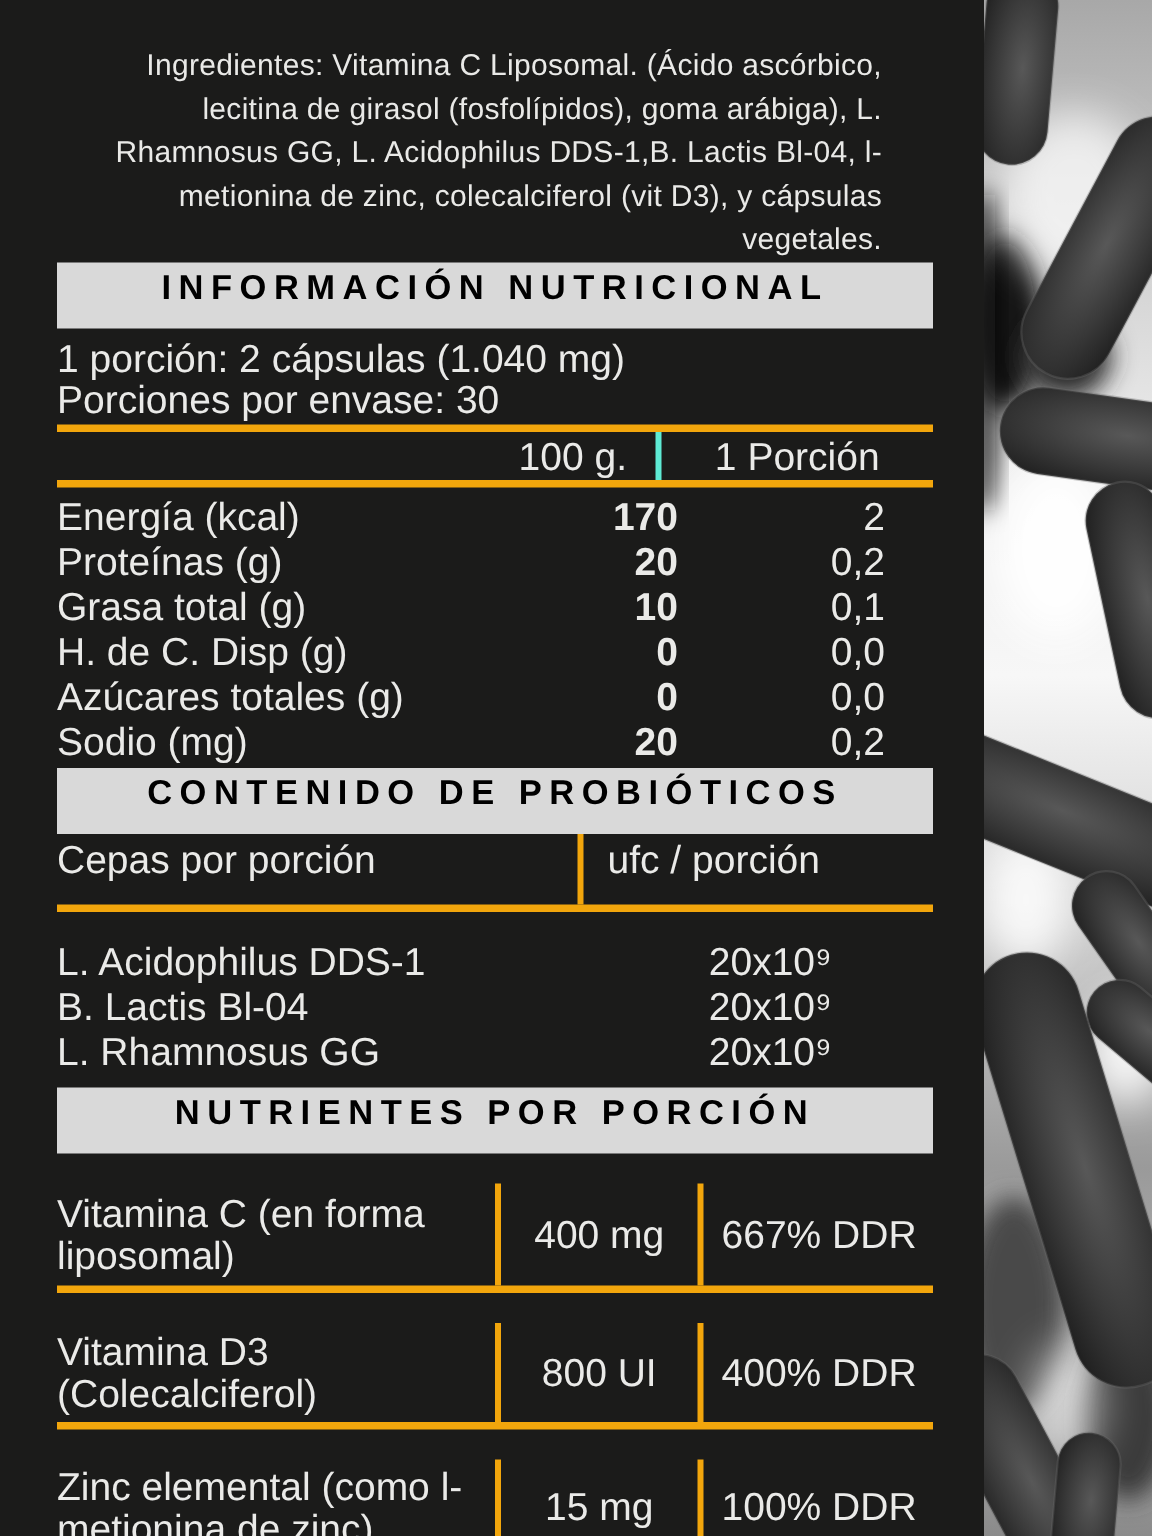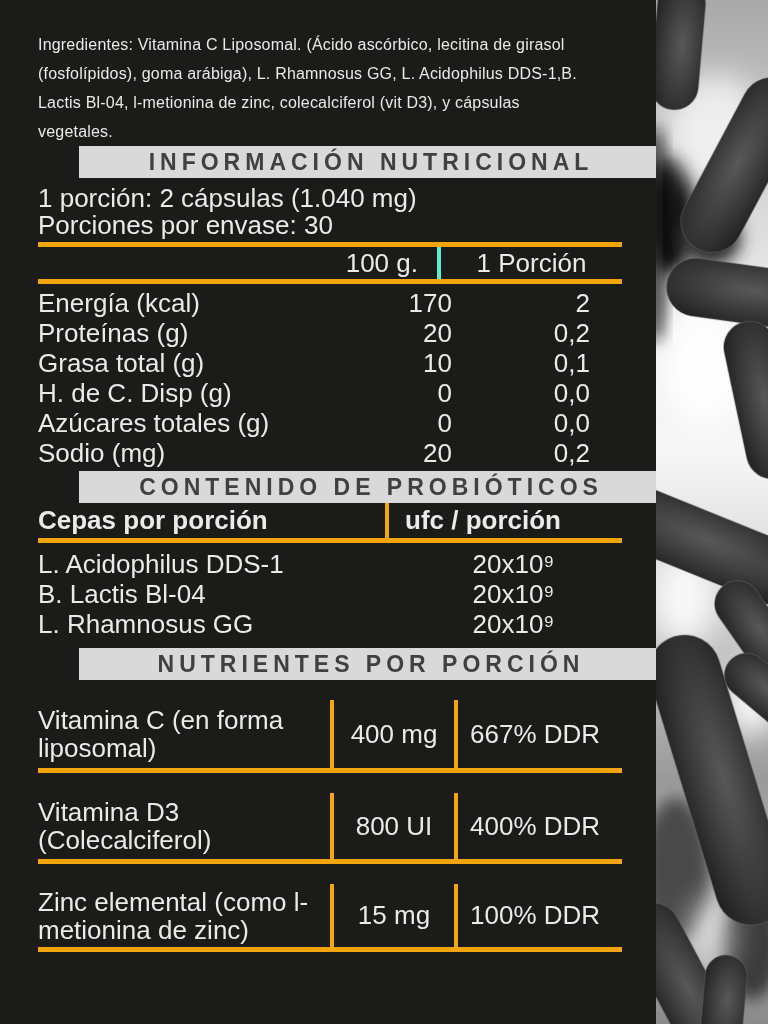"Ingredientes: Vitamina C Liposomal." .ingredients { font-size: 16px -> 20px; text-align: none -> right }
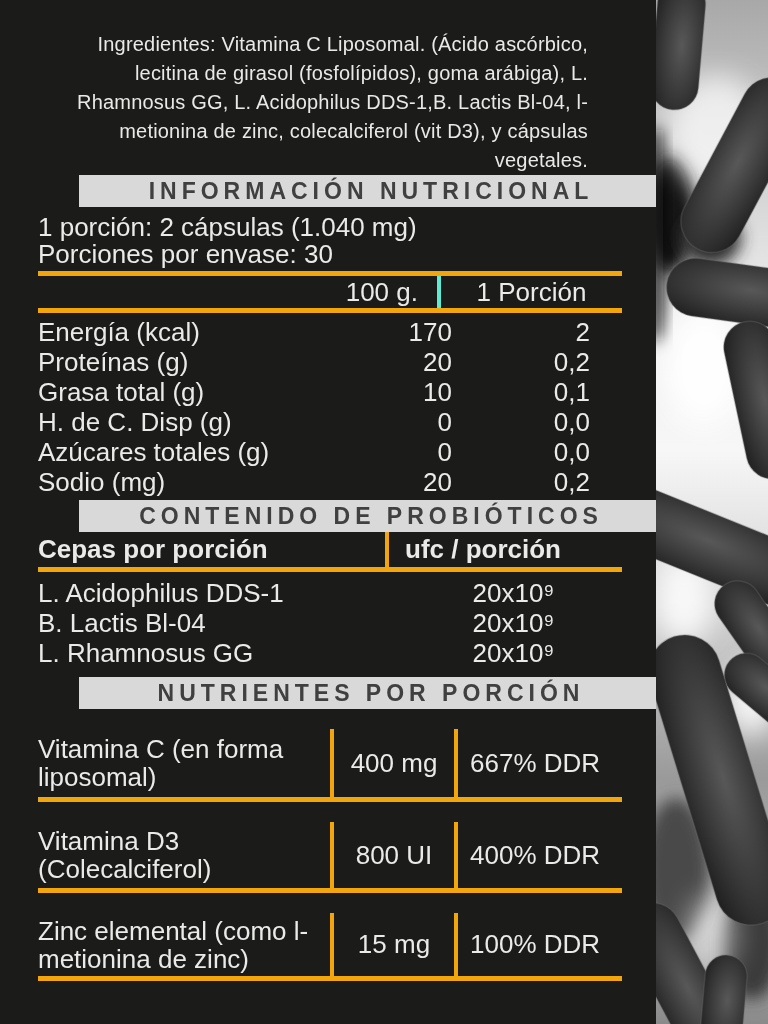"INFORMACIÓN NUTRICIONAL" .bar { color: #404040 -> #000000; height: 32px -> 44px; margin-left: 41px -> none }
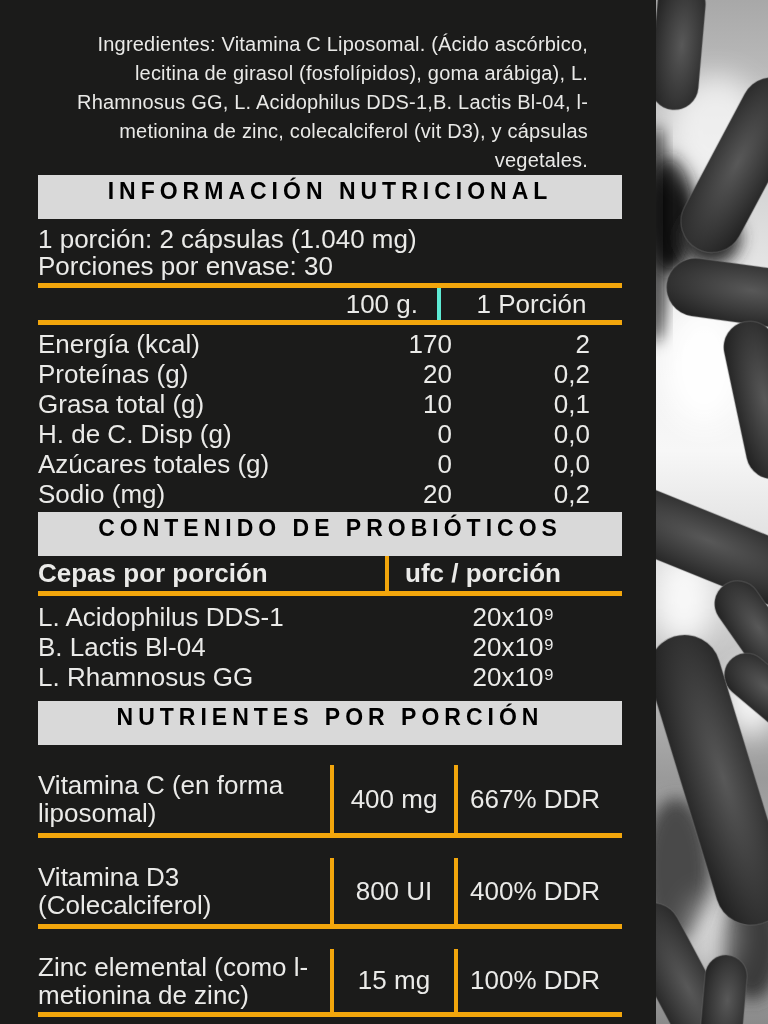"170" .nf-v100 { font-weight: none -> bold }
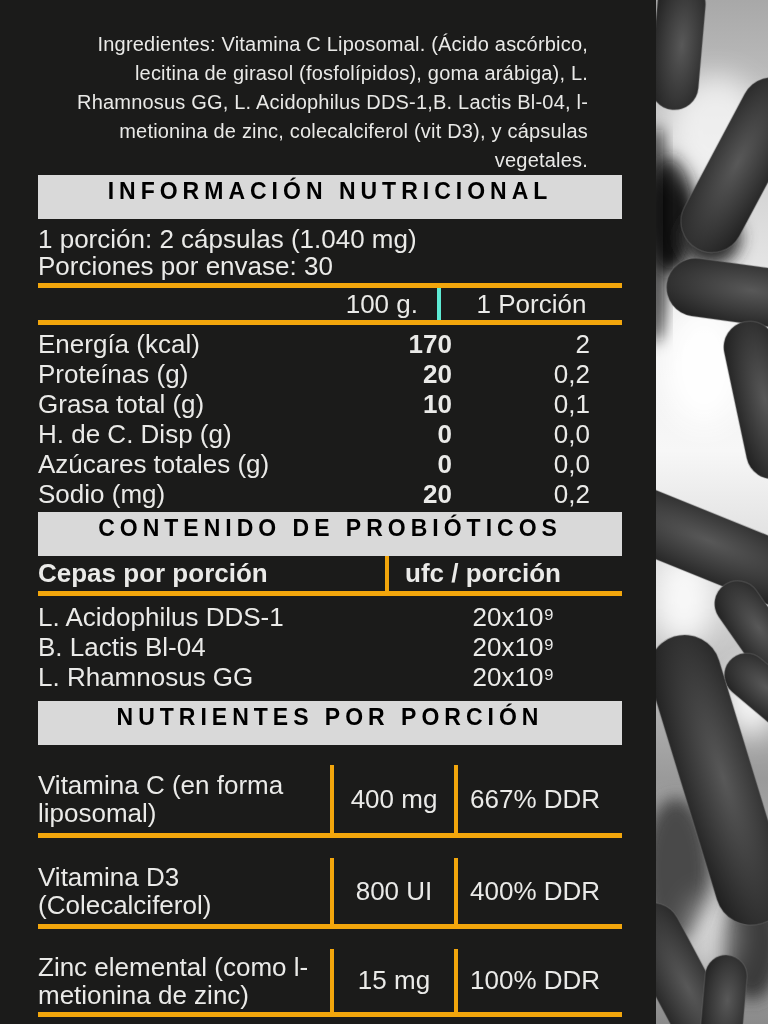"Cepas por porción" .pb-header-row { font-weight: bold -> normal; height: 40px -> 52px }
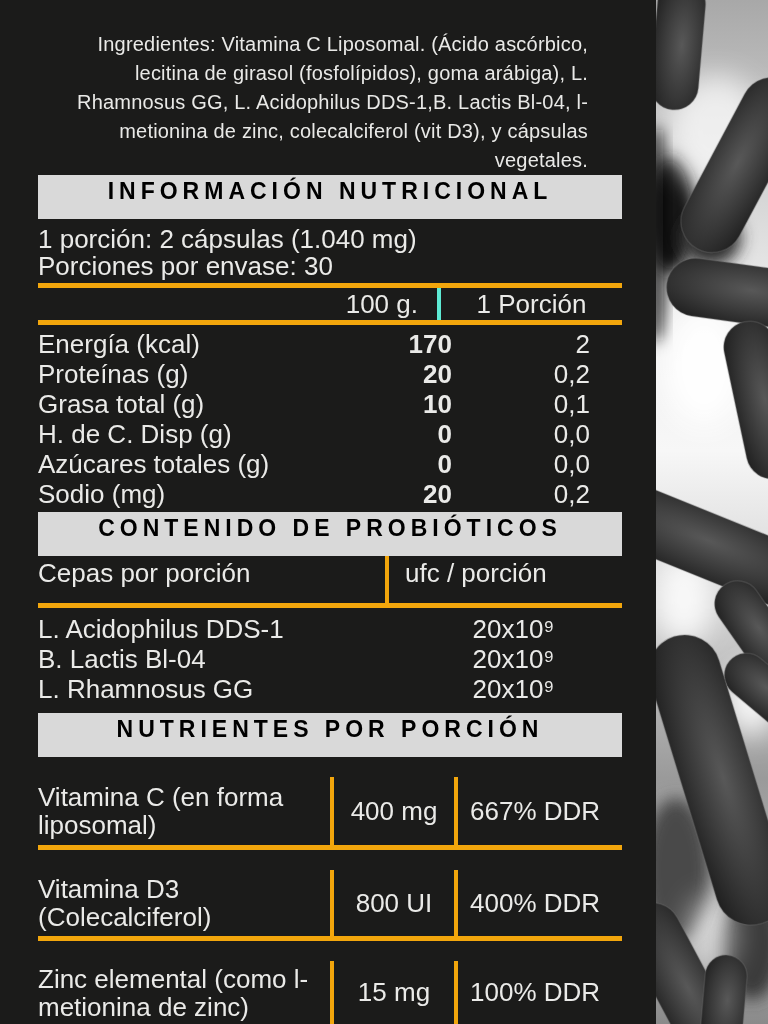"L. Acidophilus DDS-1" .pb-rows { margin-top: 6px -> 18px }
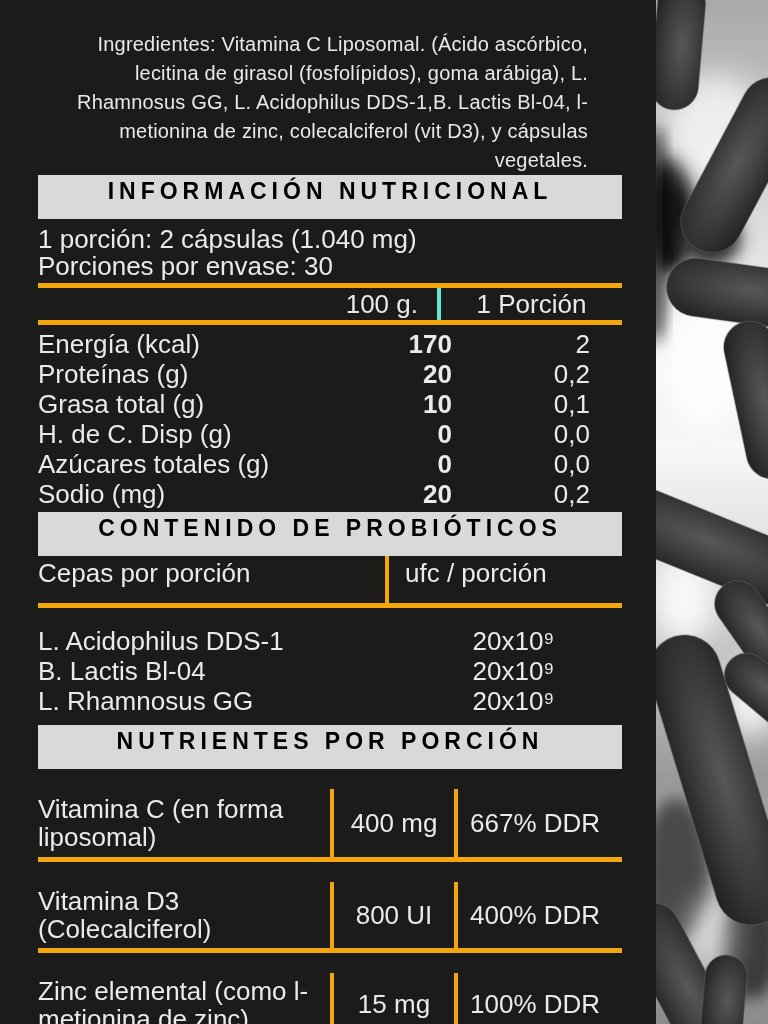"400 mg" .nu-amt { width: 124px -> 135px }
